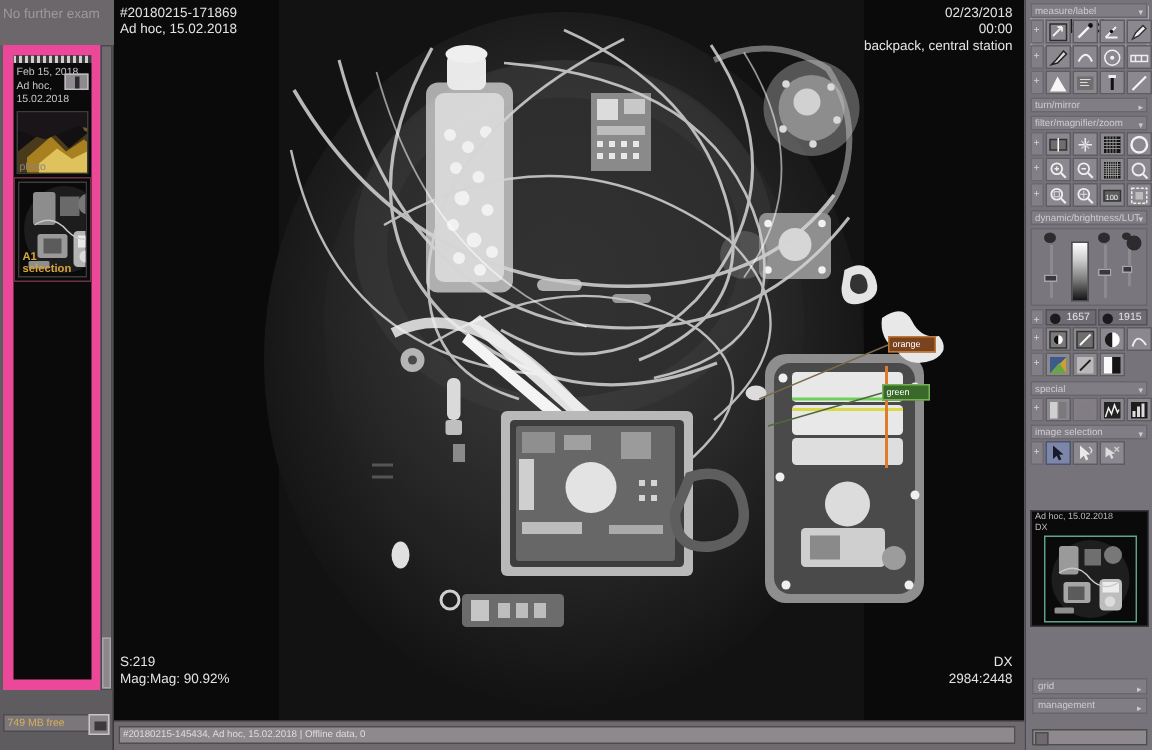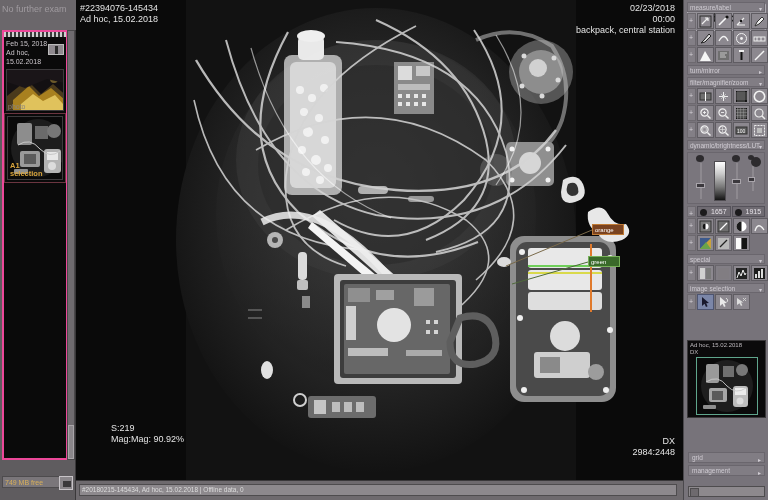"#22394076-145434" div { text: 22394076-145434 -> 20180215-171869 }
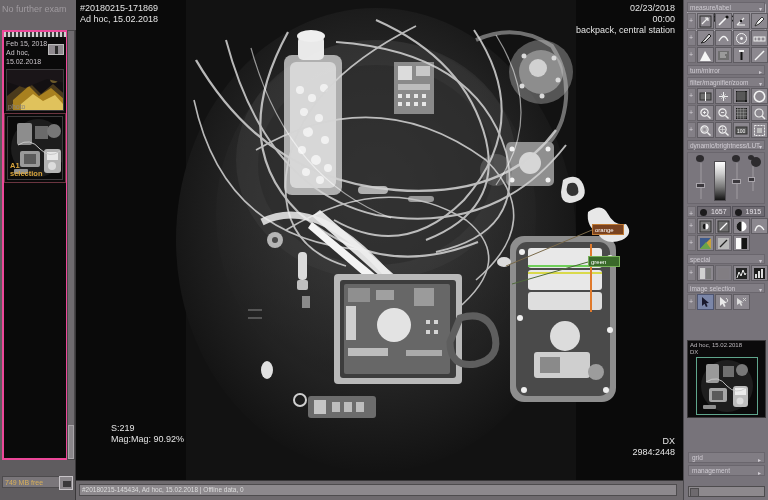"A1" #exam-list { border: 2px solid #ec4899 -> 7px solid #ec4899 }
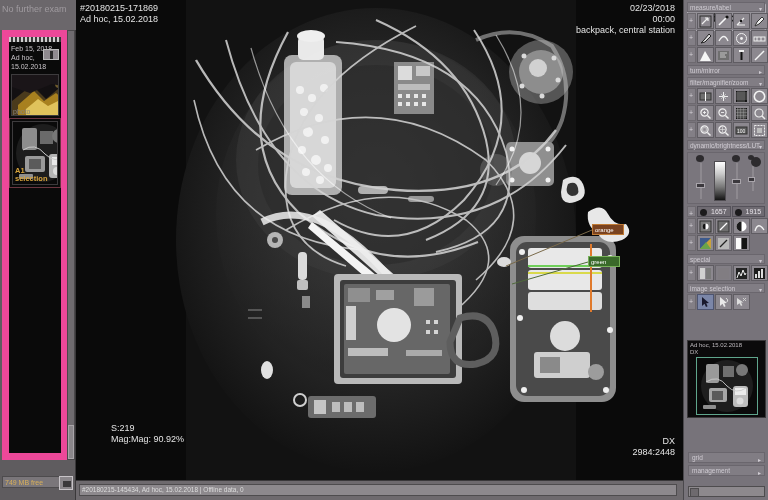"S:219" #ov-botleft { bottom: 35px -> 22px; margin-left: 31px -> none }
